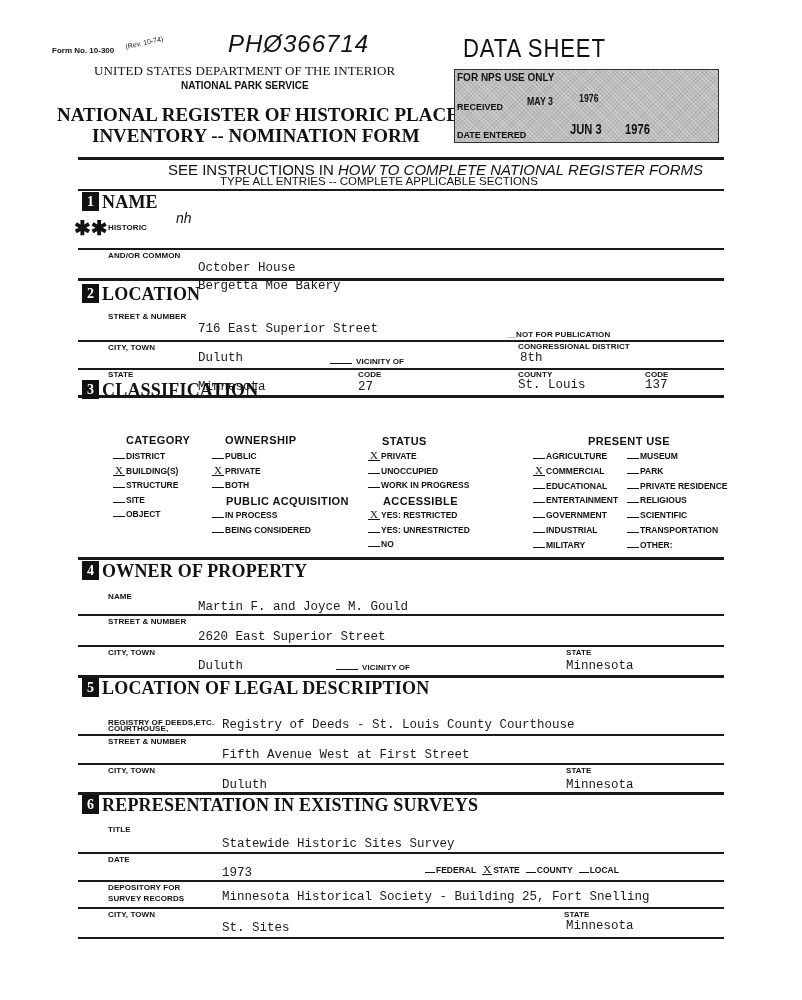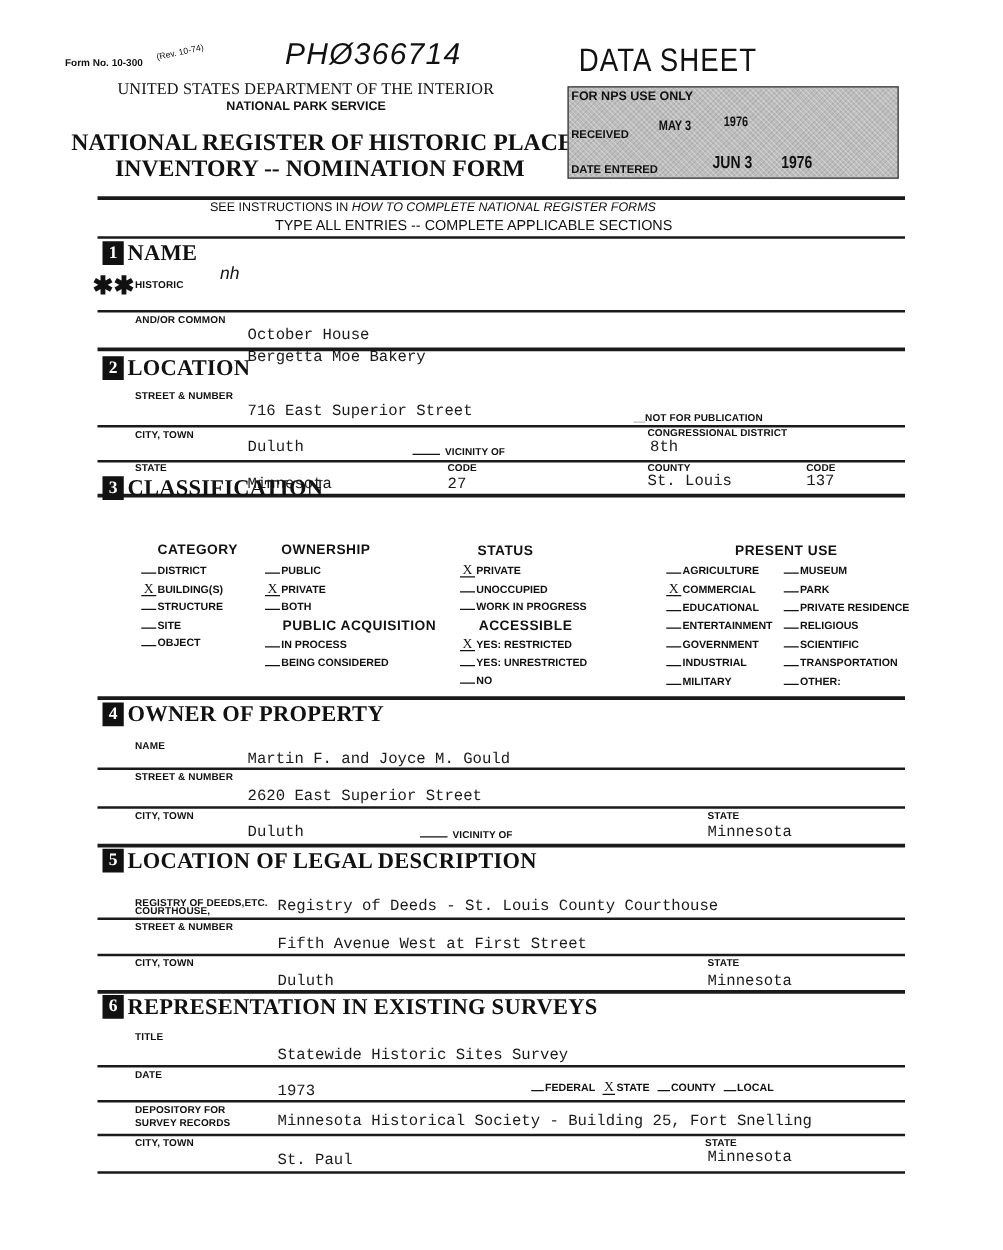"SEE INSTRUCTIONS IN HOW TO" div.abs { font-size: 10px -> 15px }
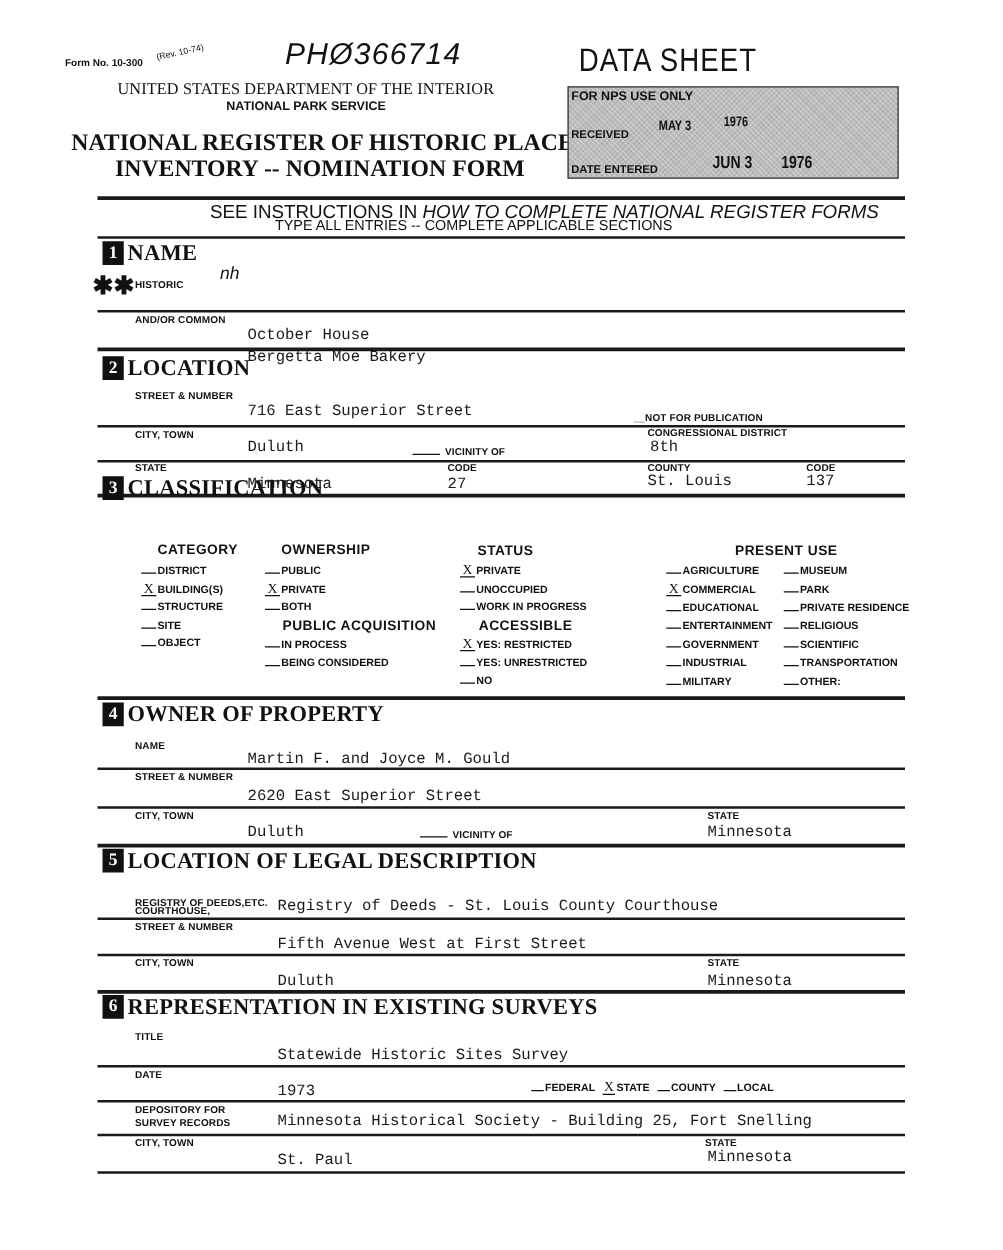"St. Paul" div.abs { text: Paul -> Sites }
